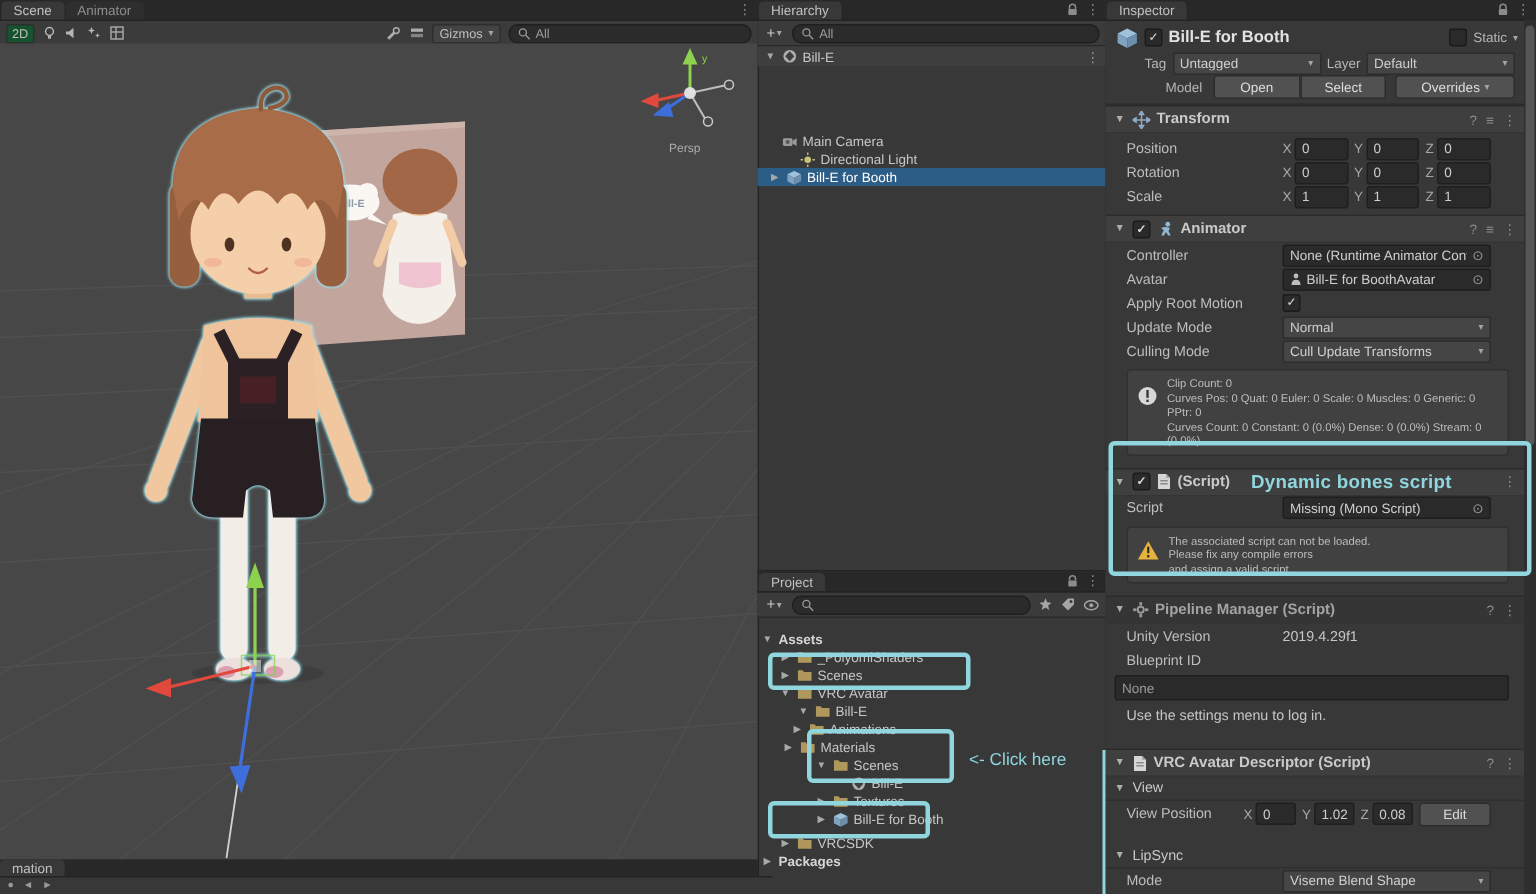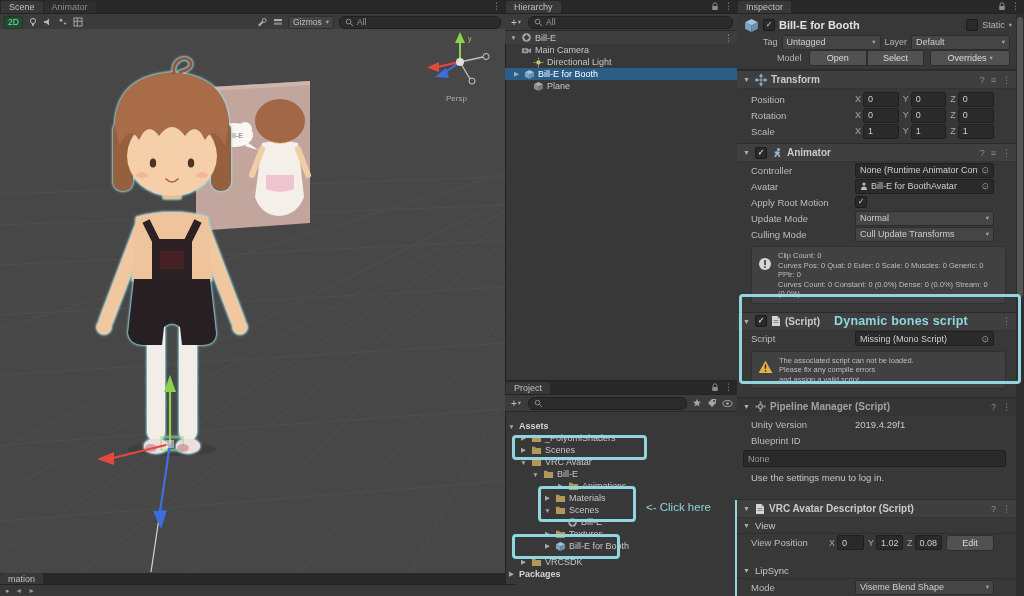"Main Camera" div.trow { margin-top: none -> 44px }
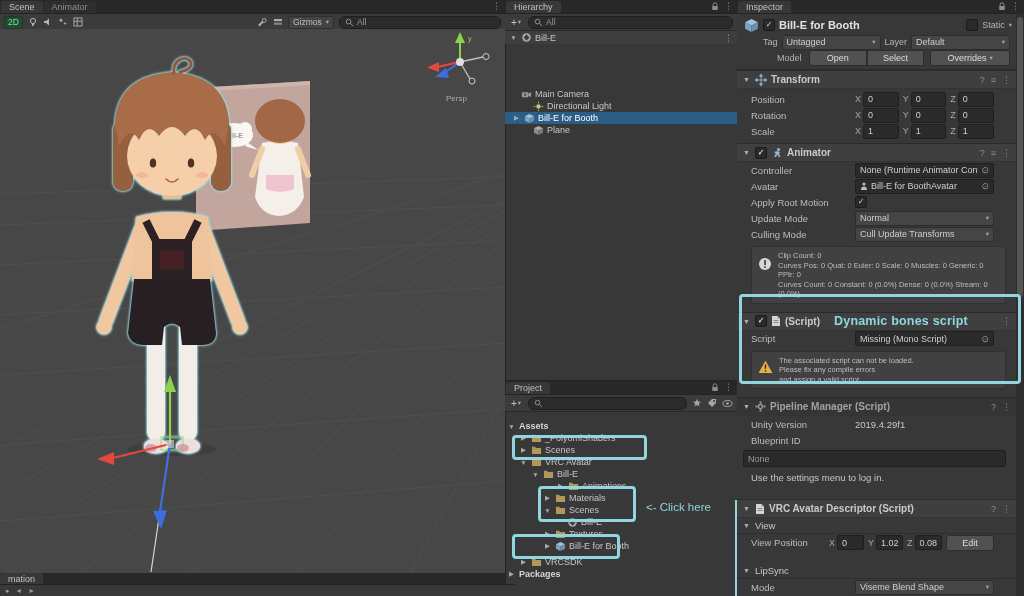"Plane" div.trow { html: <div> <span></span> <svg> <path></path> <path></path> <path></path> </svg> <span>Plane</span> </div> -> none }
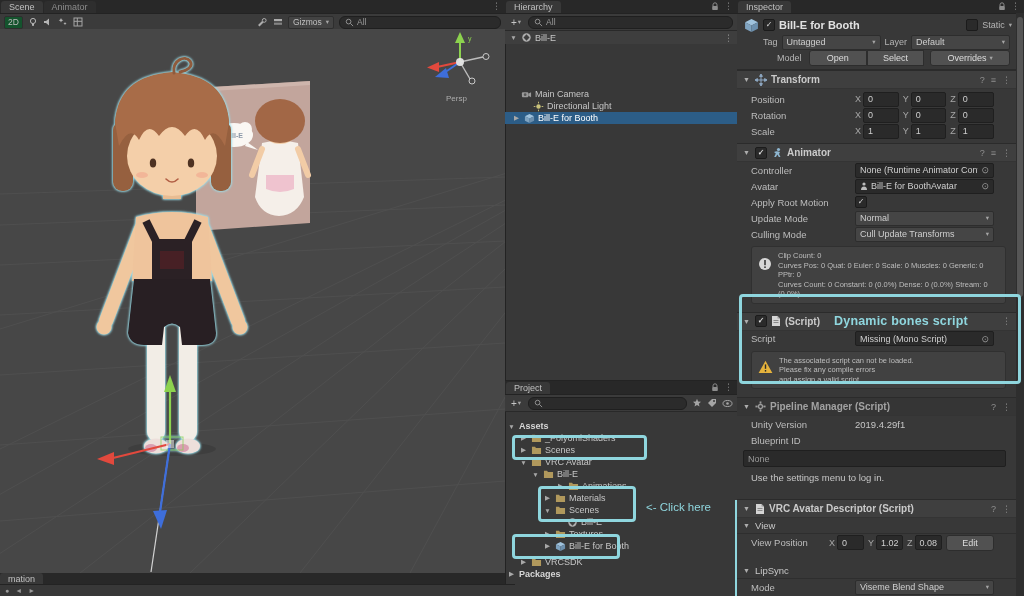"Animations" div.trow { padding-left: 51px -> 22px }
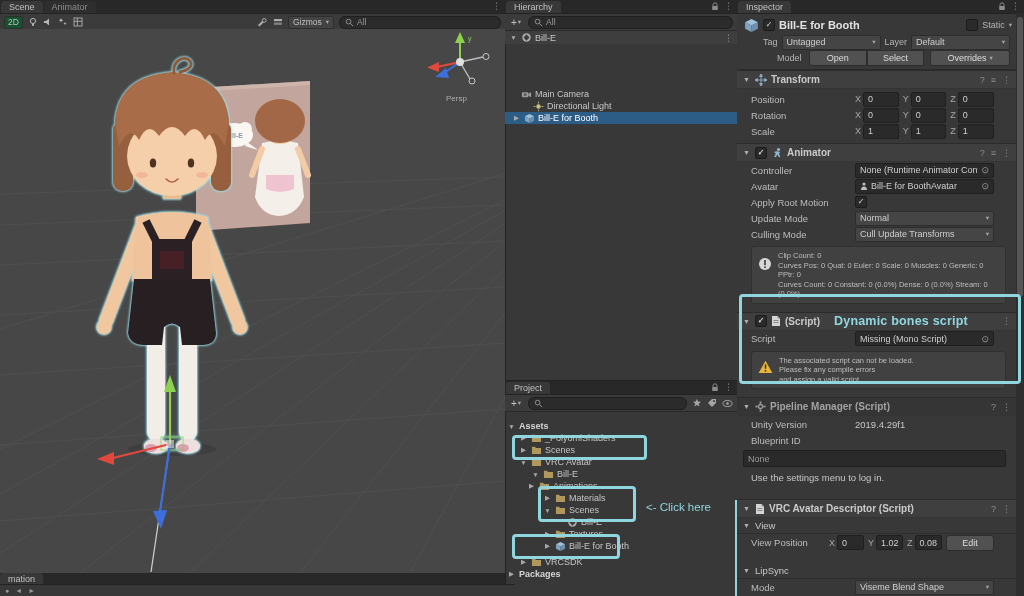"Materials" div.trow { padding-left: 38px -> 16px }
